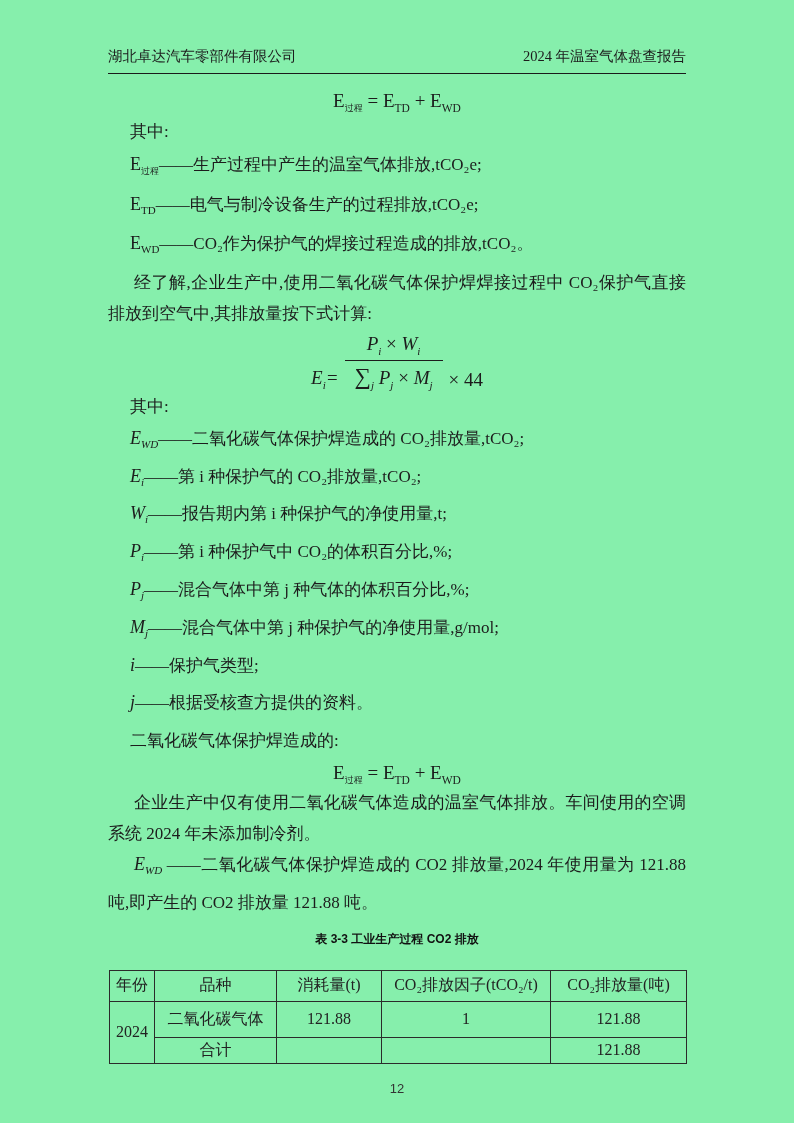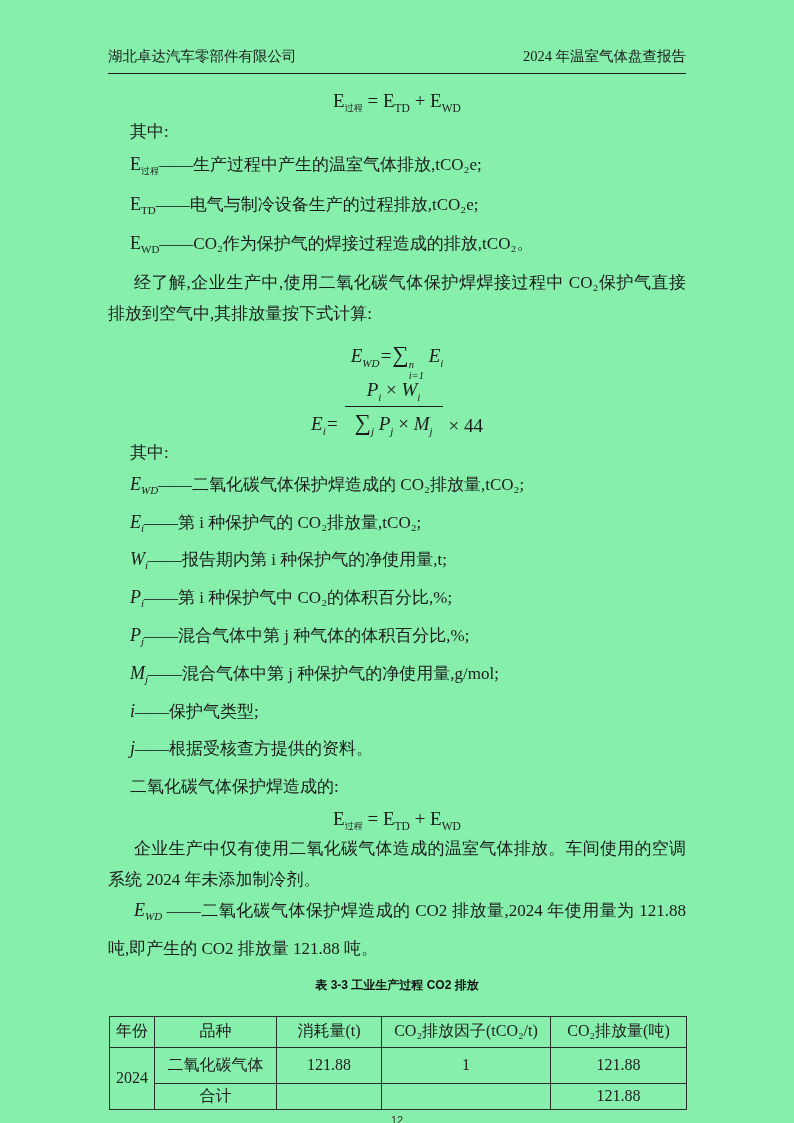"EWD=∑" div.formula-sum { html: <div> <span>E</span><sub>WD</sub><span>=</span><span>∑</span><span> <span>n</span> <span>i=1</span> </span>&nbsp;<span>E</span><sub>i</sub> </div> -> none }
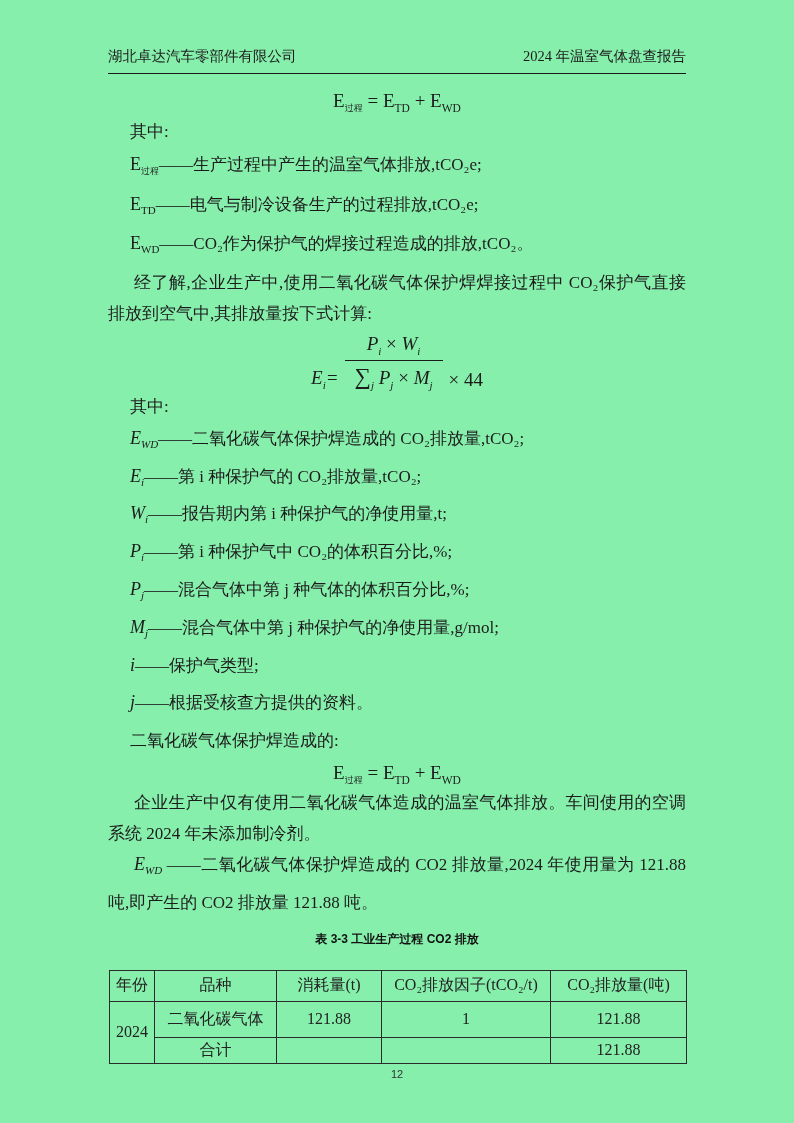"12" .footer { font-size: 11px -> 13px; margin-top: 4px -> 17px }
